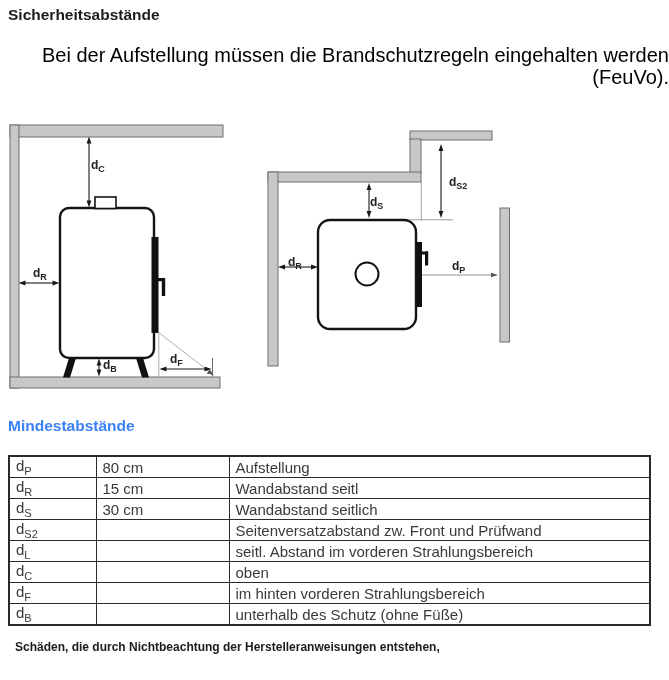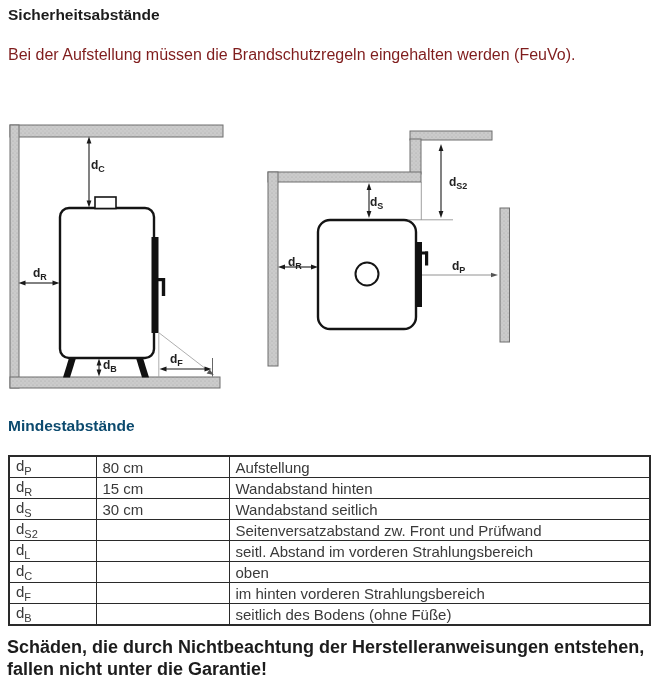"Bei der Aufstellung müssen die" .intro { color: #7f1d1d -> #000000; font-size: 16px -> 20px; text-align: none -> right }
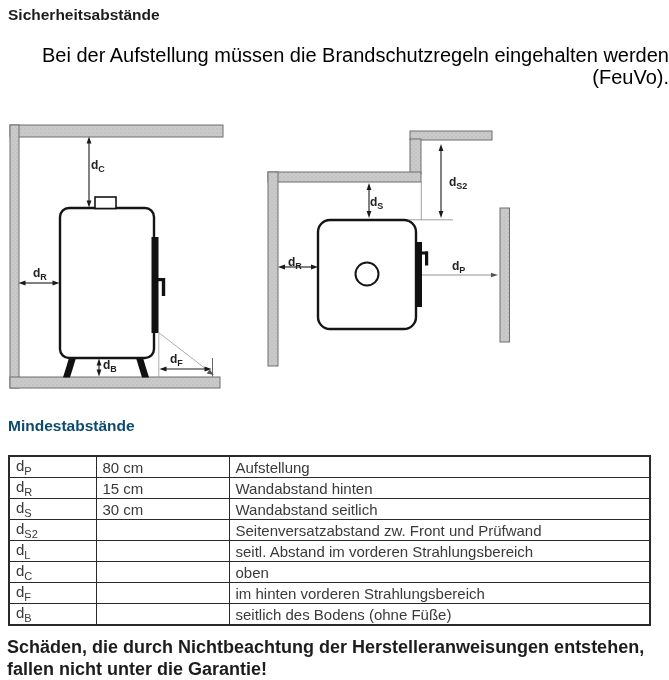"Mindestabstände" .h-section { color: #0c4a6e -> #3b82f6 }
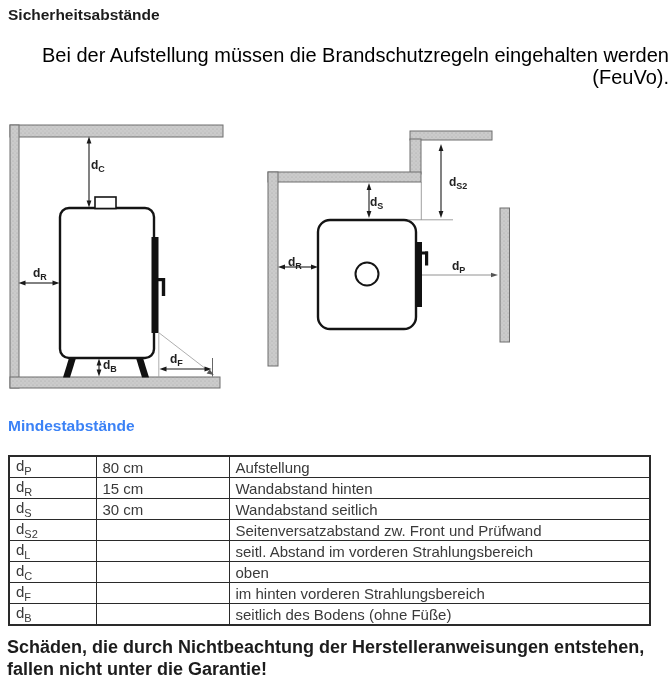"Wandabstand hinten" td { text: hinten -> seitl }
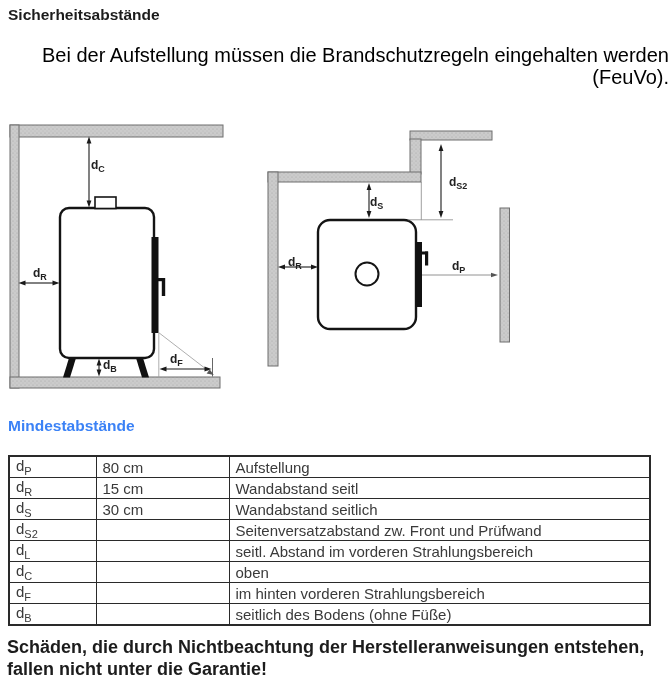"seitlich des Bodens (ohne Füße)" td { text: seitlich des Bodens -> unterhalb des Schutz }
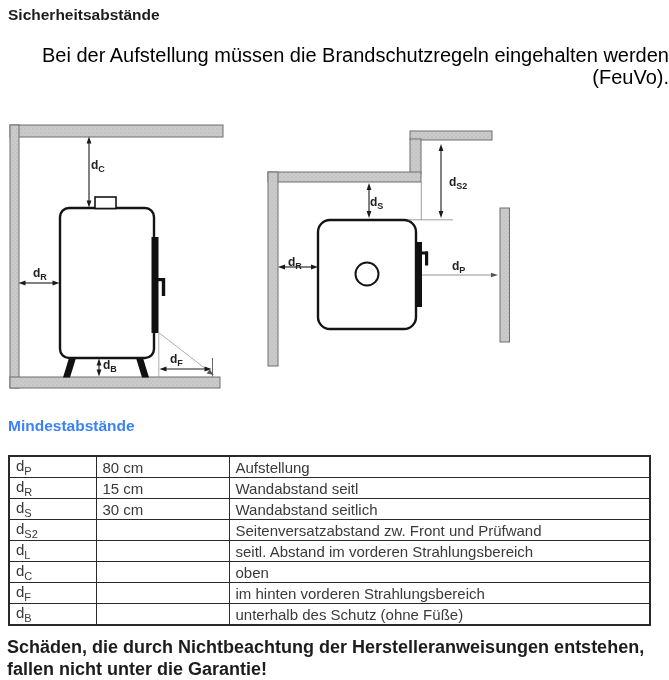"Schäden, die durch Nichtbeachtung der" .warning { font-size: 18px -> 12px; left: 7px -> 15px }
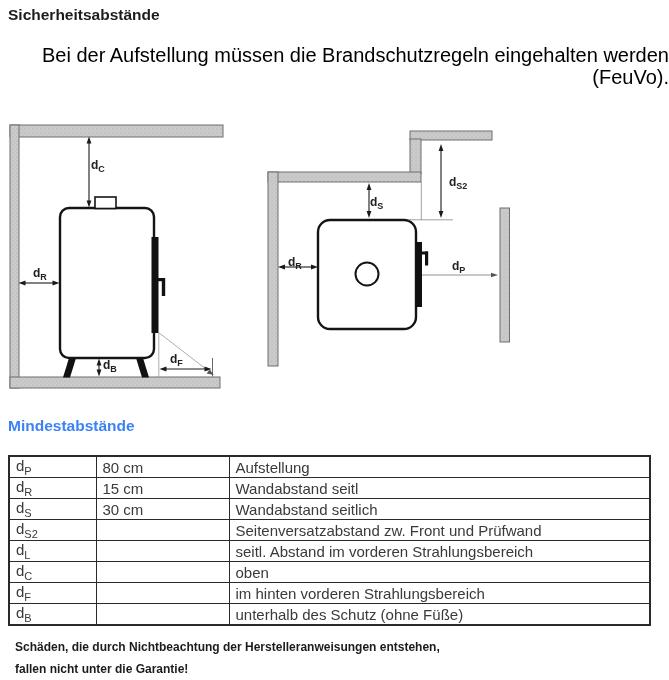"fallen nicht unter die Garantie!" div { html: <div>fallen nicht unter die Garantie!</div> -> none }
